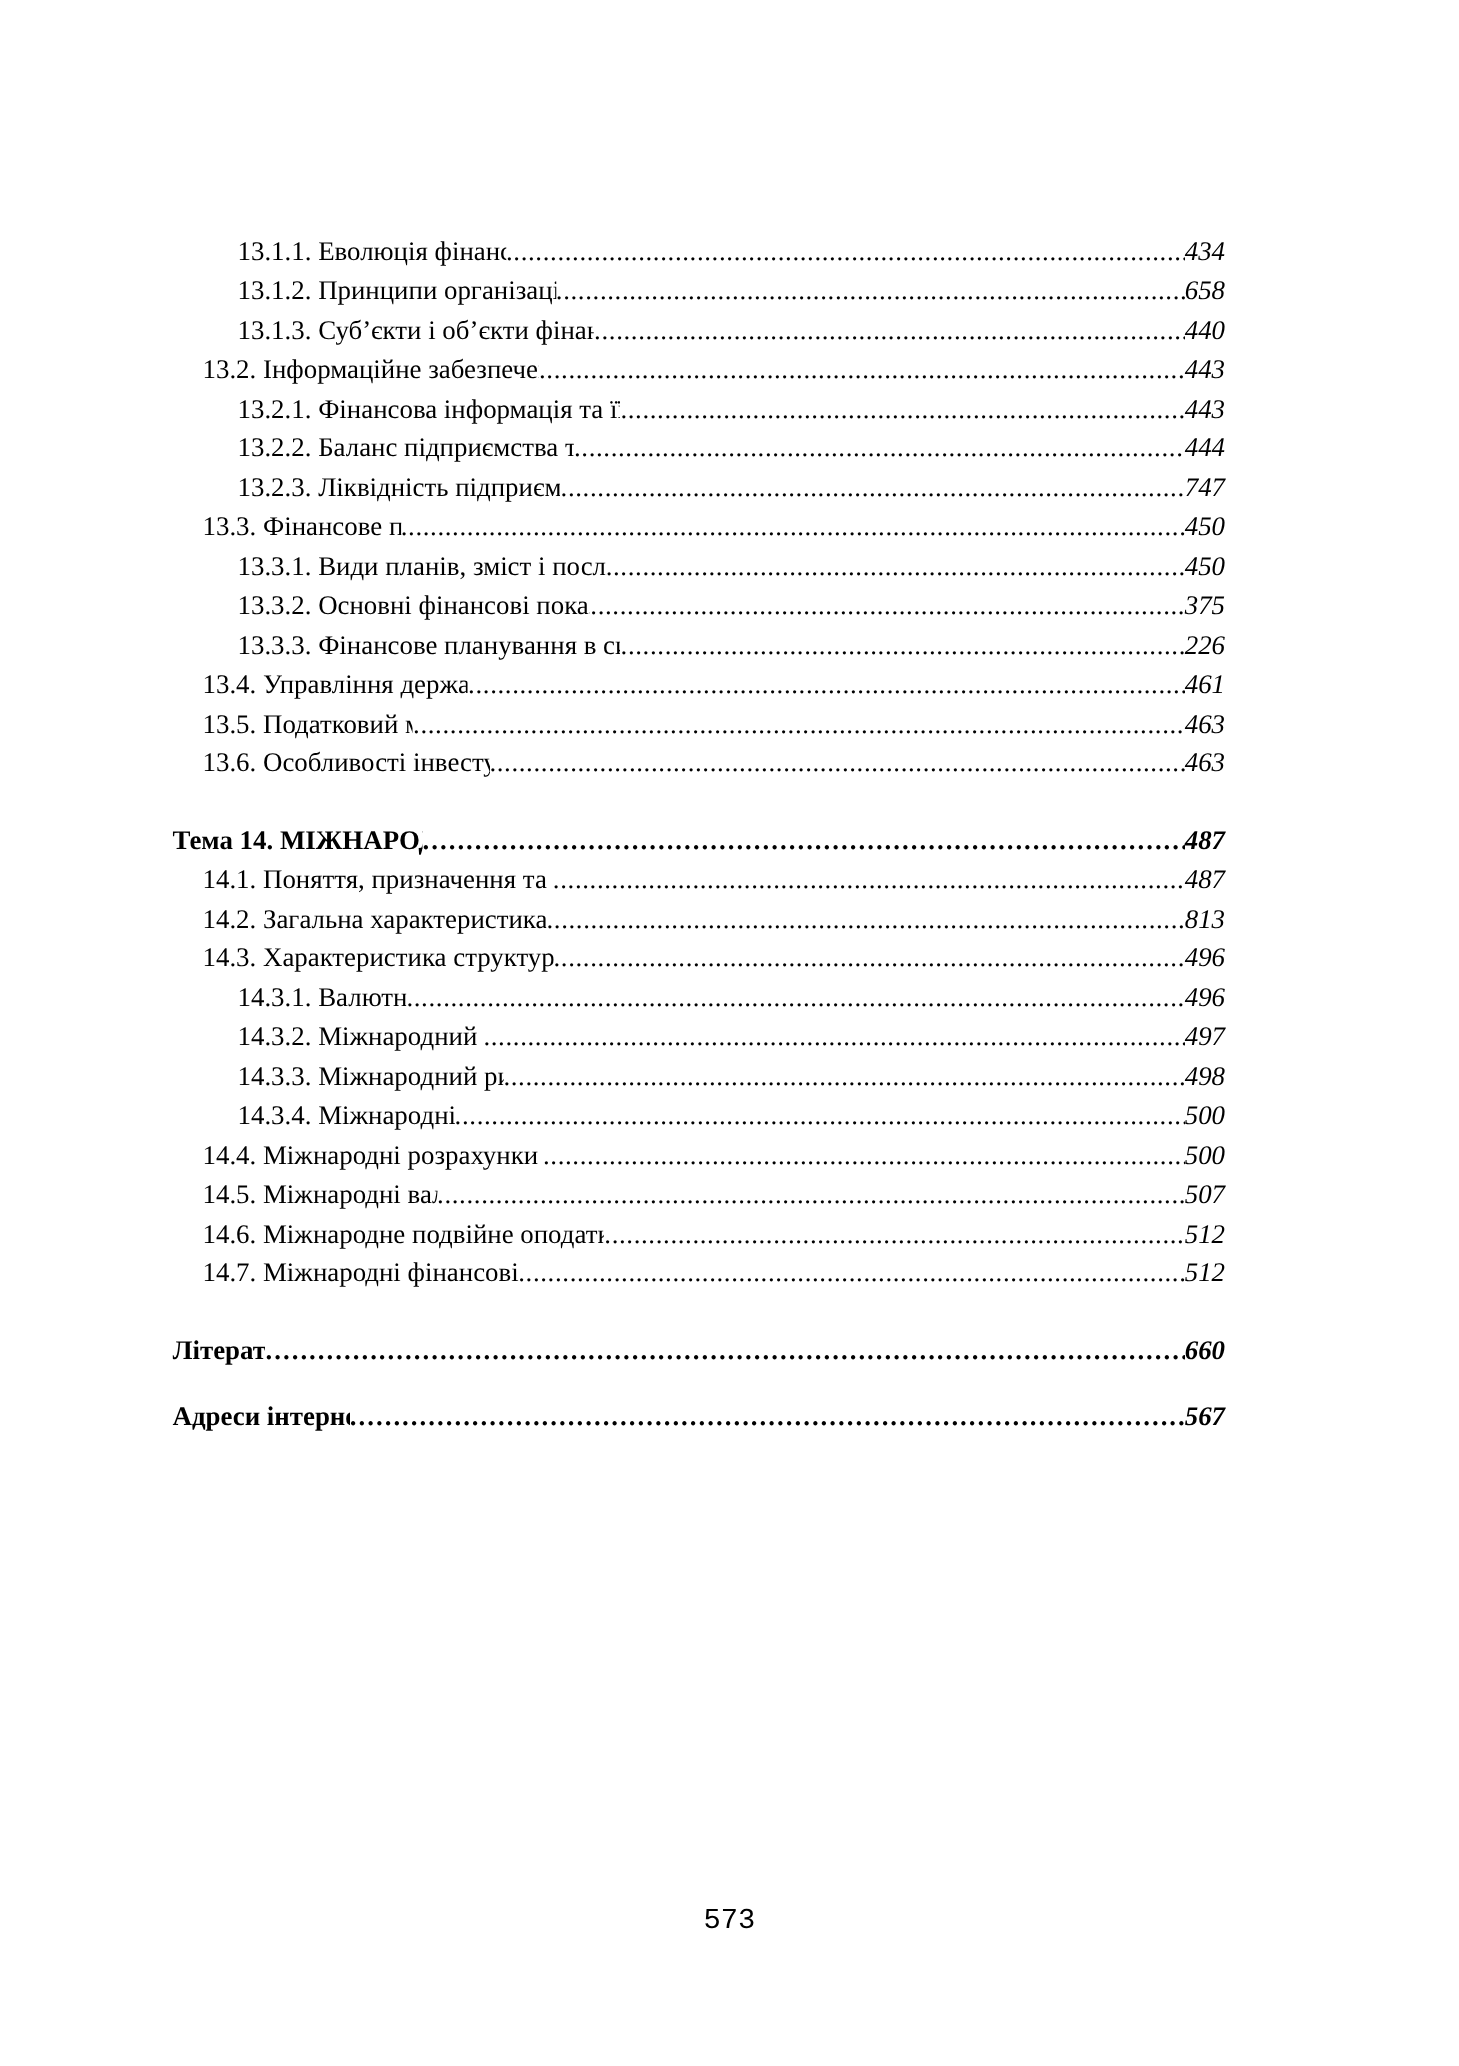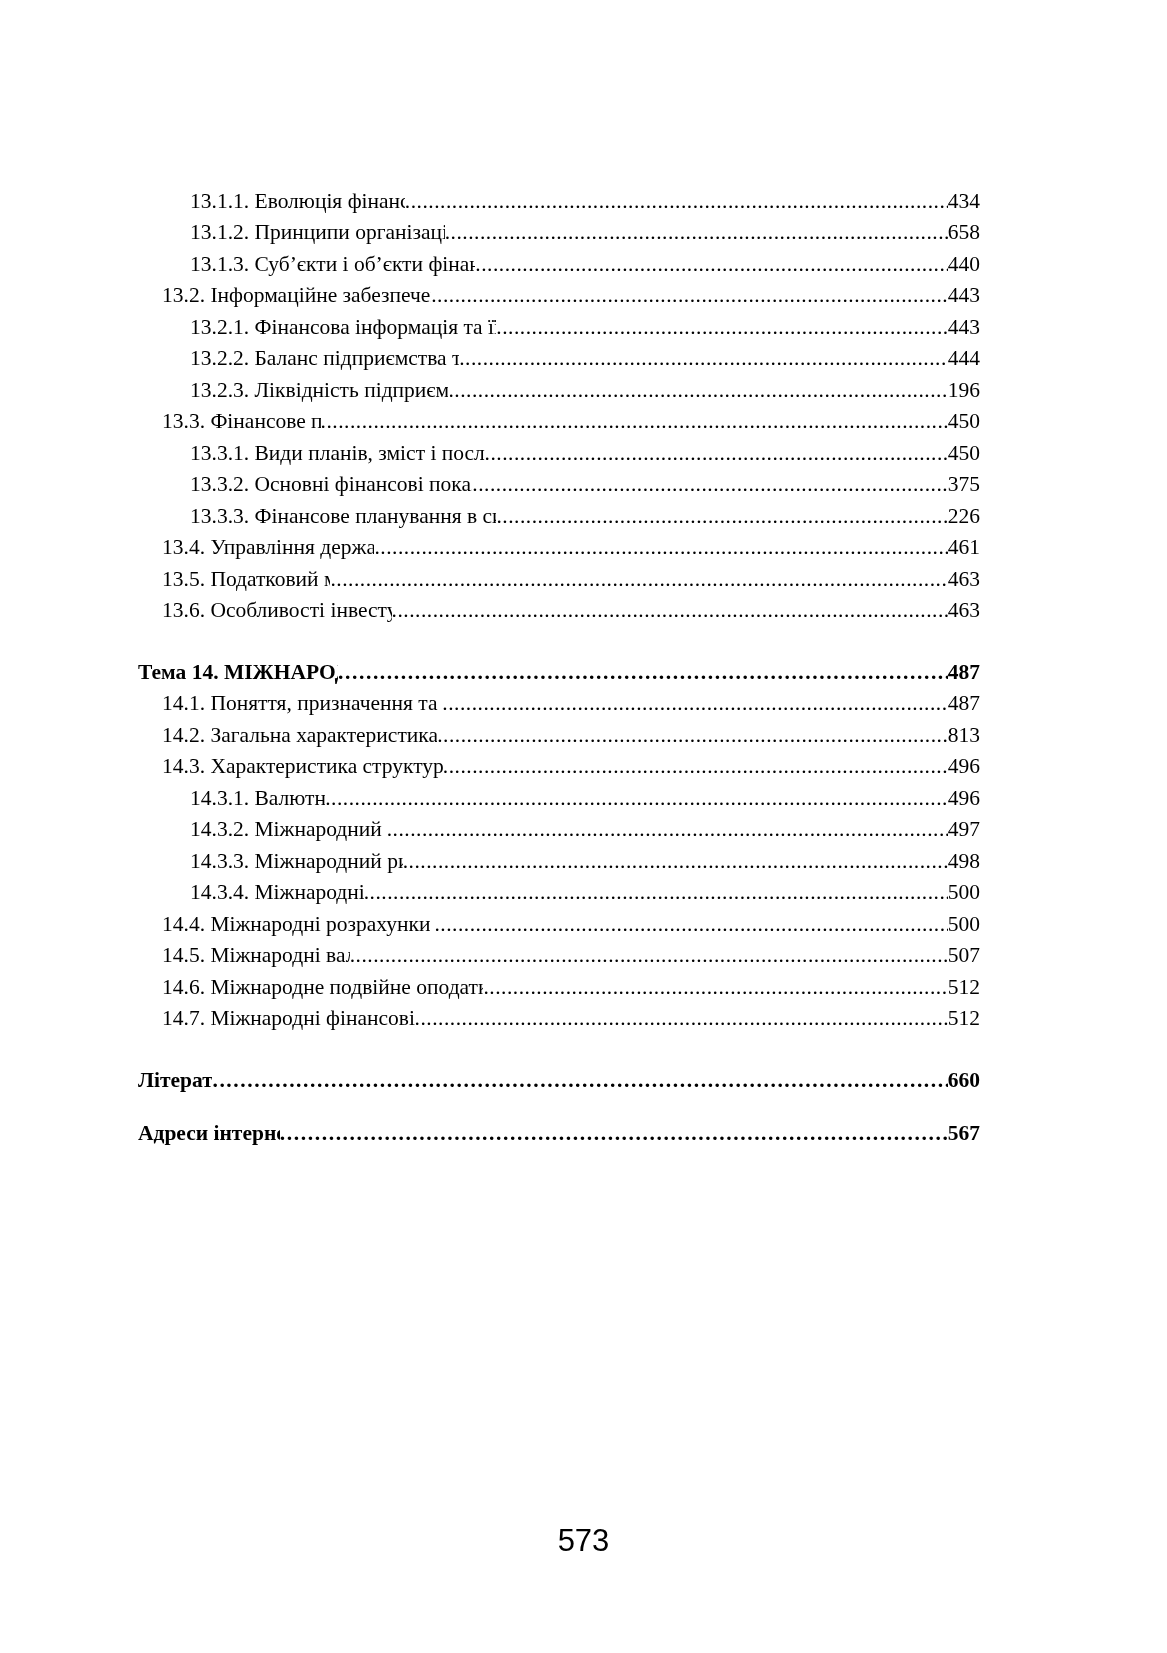"434" .toc-entry .pageno { font-style: none -> italic }
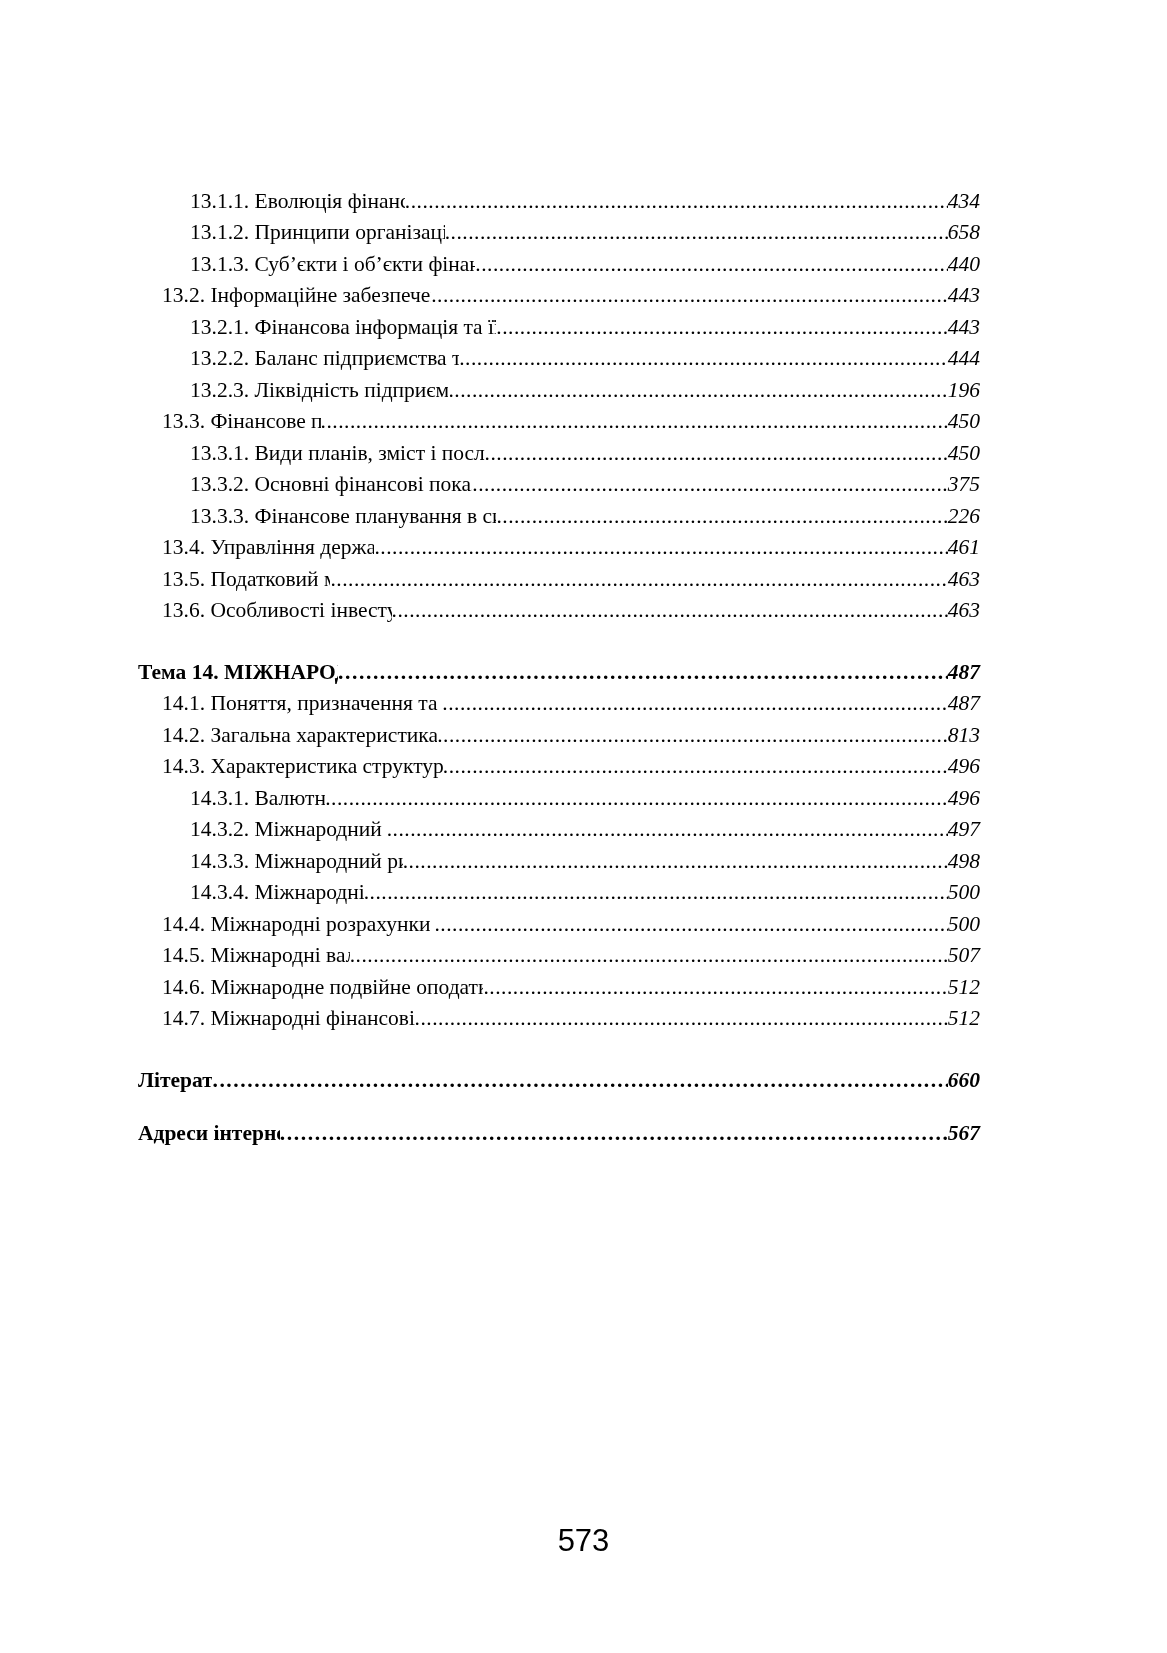"196" span.pageno { text: 196 -> 747 }
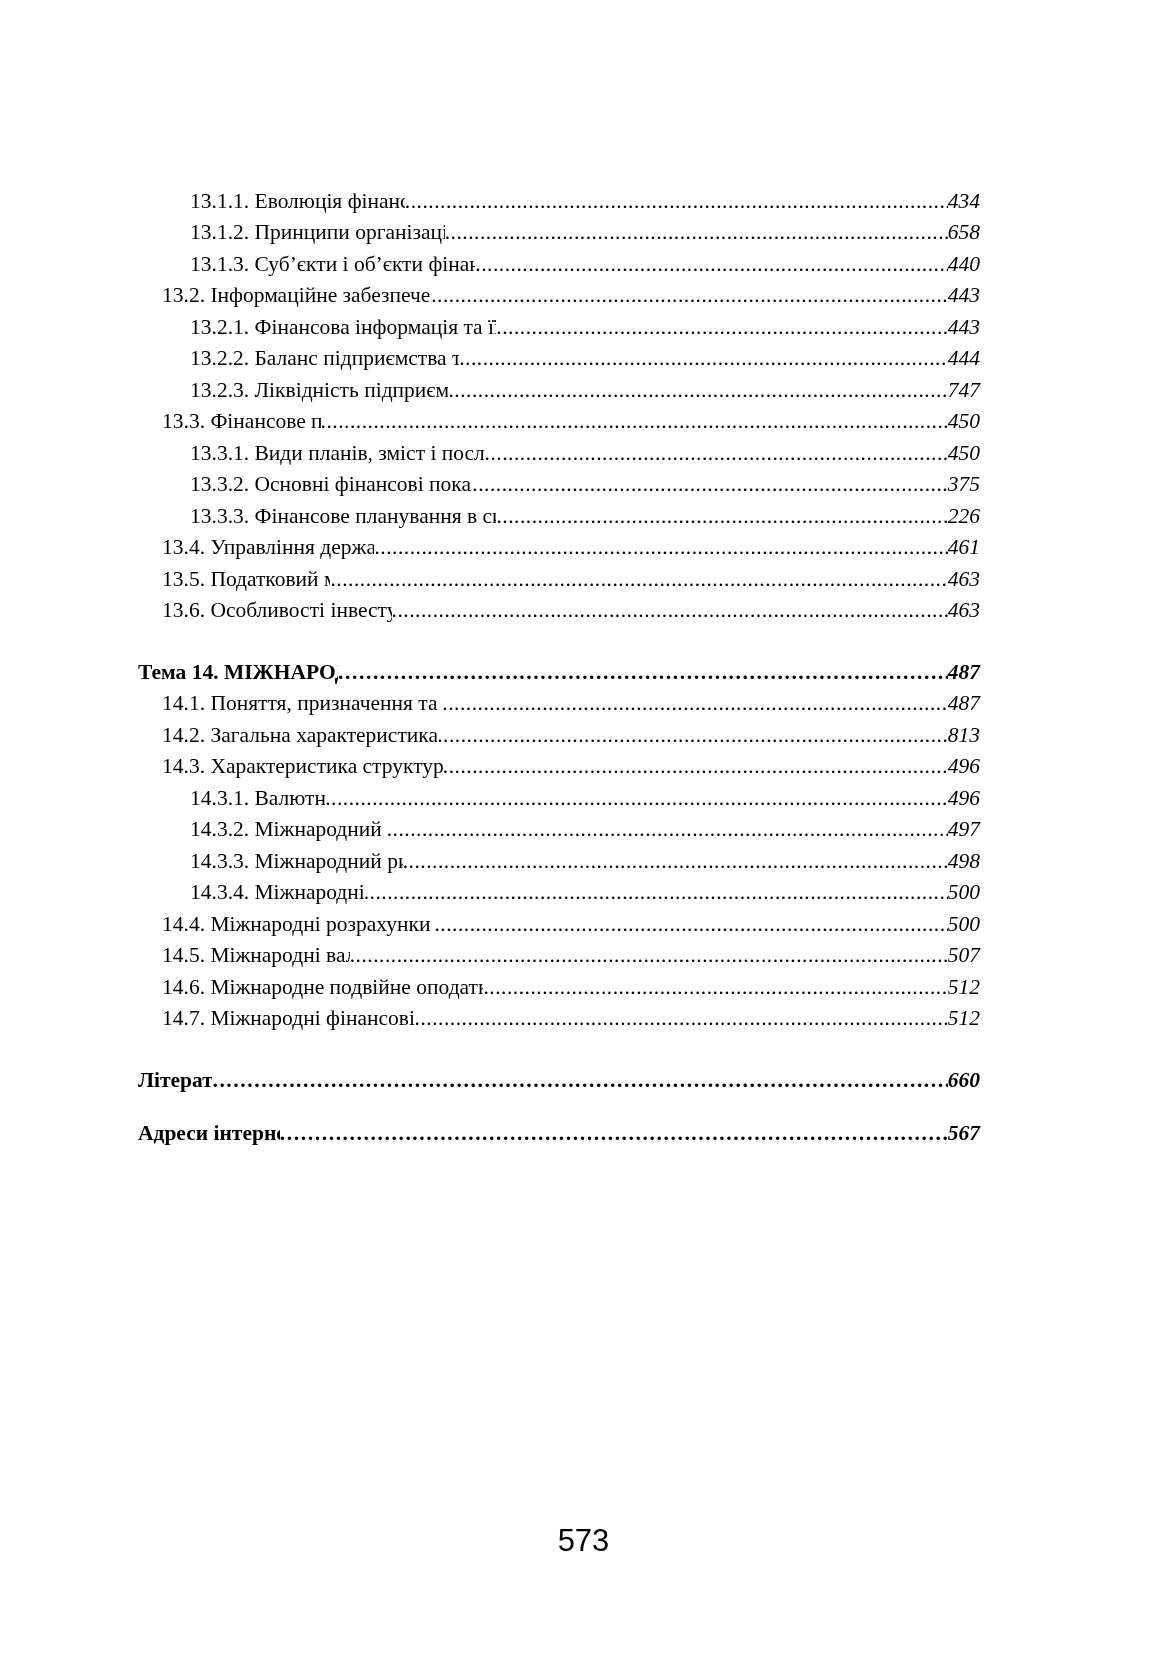"573" .folio { font-family: Liberation Sans, sans-serif -> Liberation Mono, monospace; font-size: 31px -> 23px }
